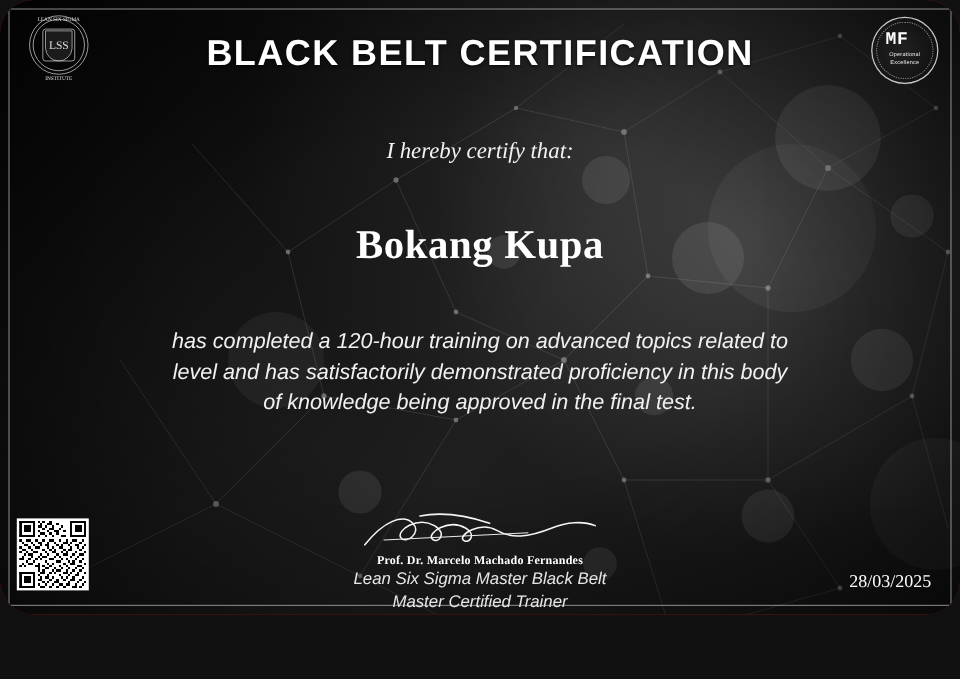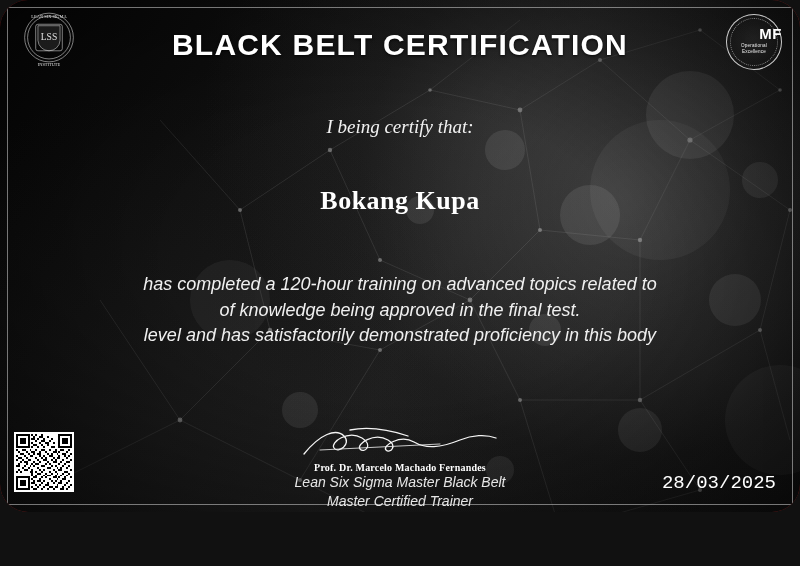"MF" .seal-right .mf { font-family: Liberation Sans, sans-serif -> Liberation Mono, monospace; text-align: right -> left }
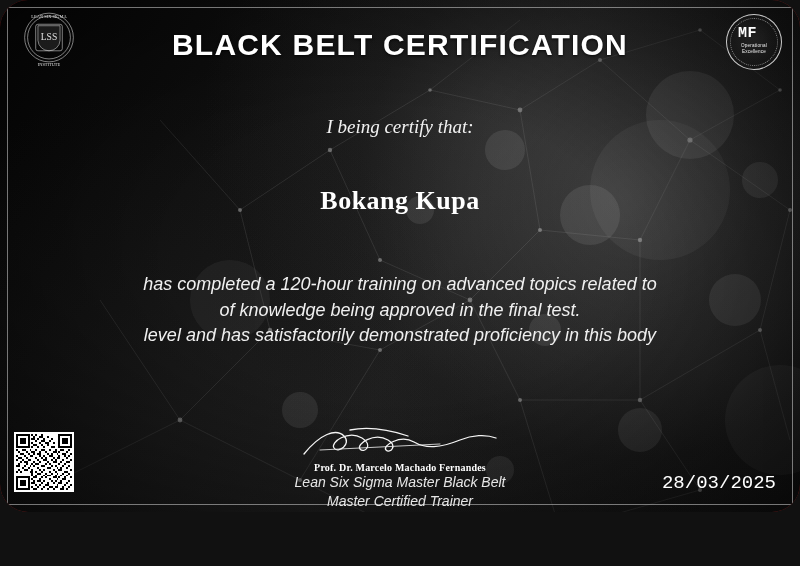"I being certify that:" div.certify-line { text: being -> hereby }
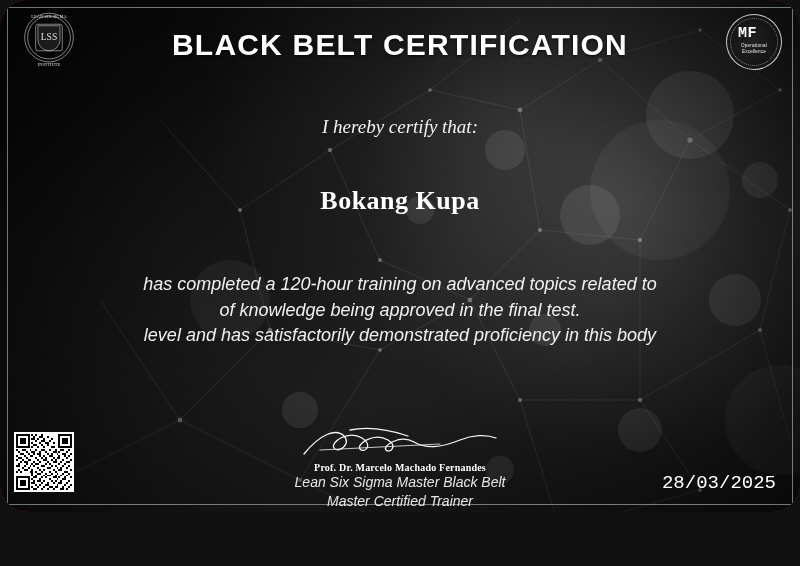"Bokang Kupa" .recipient { font-size: 26px -> 34px }
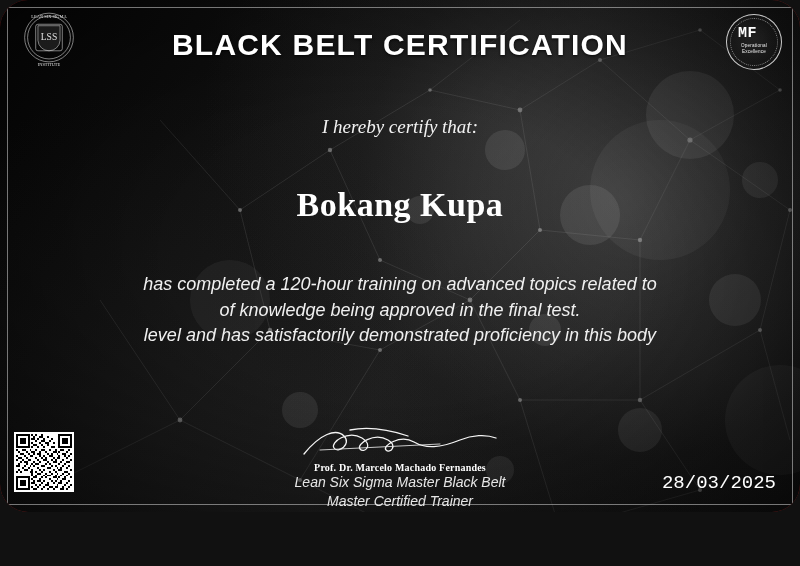"of knowledge being approved in" div { order: before "level and has satisfactorily" -> after "level and has satisfactorily" }
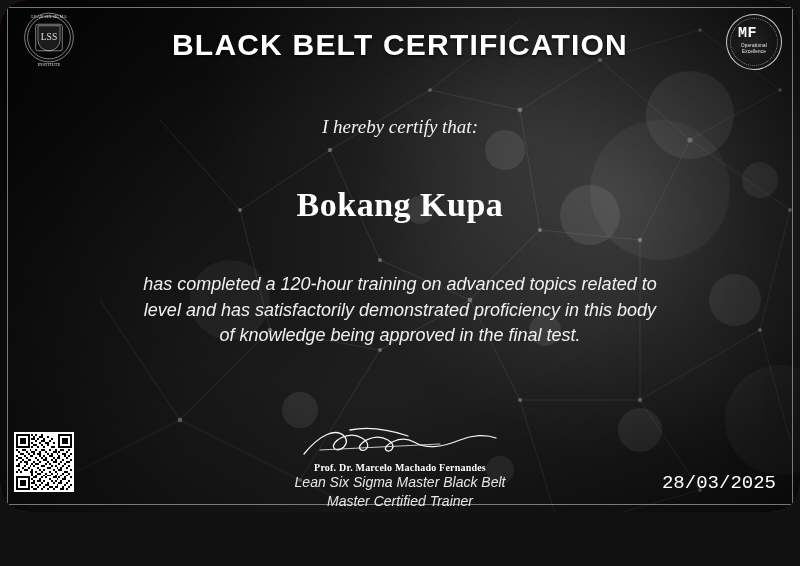"28/03/2025" .date { font-family: Liberation Mono, monospace -> Liberation Serif, serif; font-size: 19px -> 15px }
